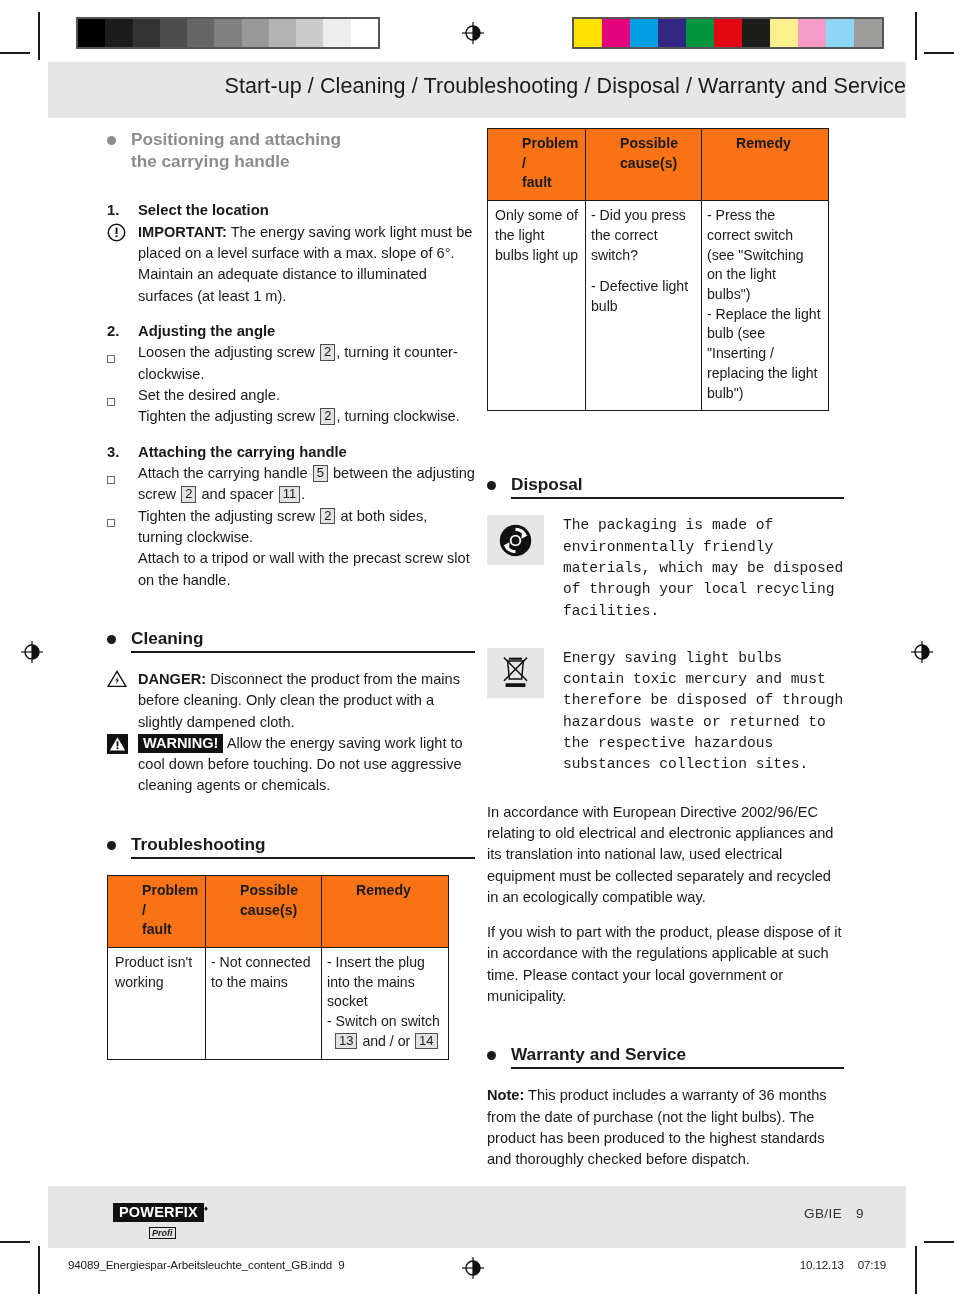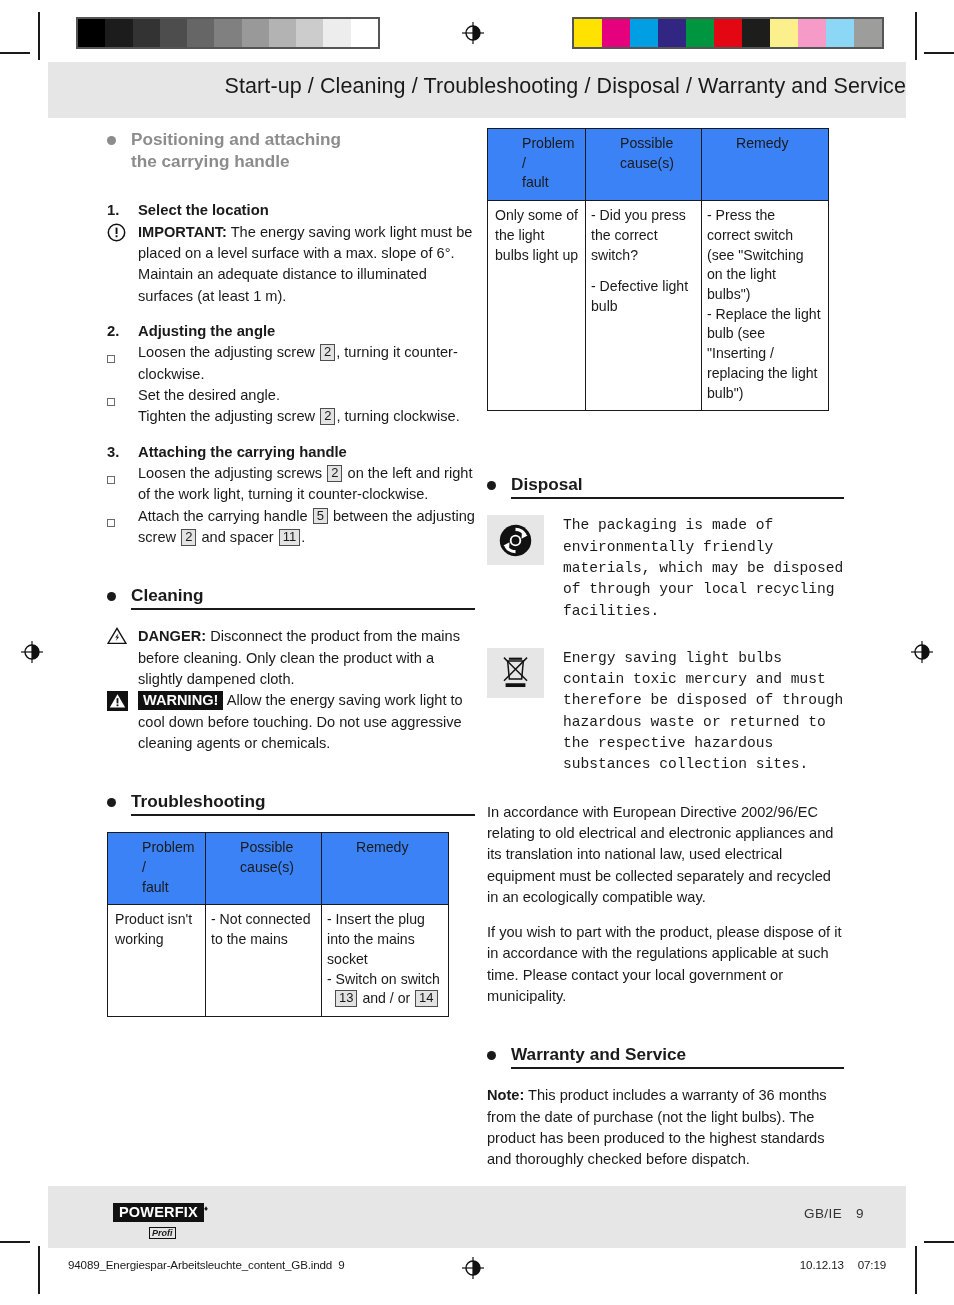"Problem /" table.tbl th { background: #3b82f6 -> #f97316; font-weight: normal -> bold }
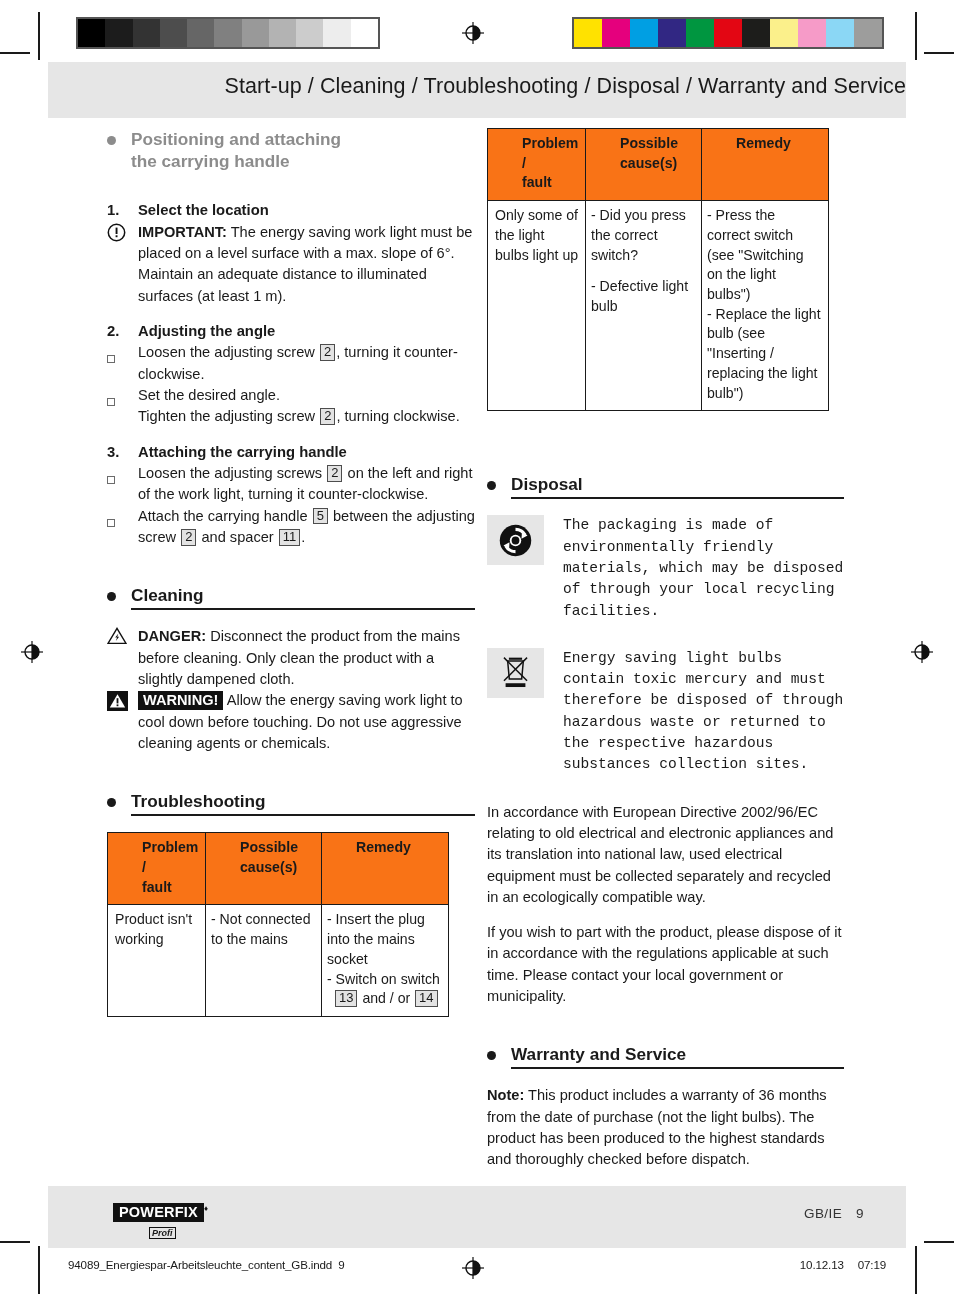"Loosen the adjusting screws 2" div.hang { html: <div> <span><span></span></span> <span> <span>Loosen the adjusting screws</span> <span>2</span> <span>on the left and right of the work light, turning it counter-clockwise.</span> </span> </div> -> none }
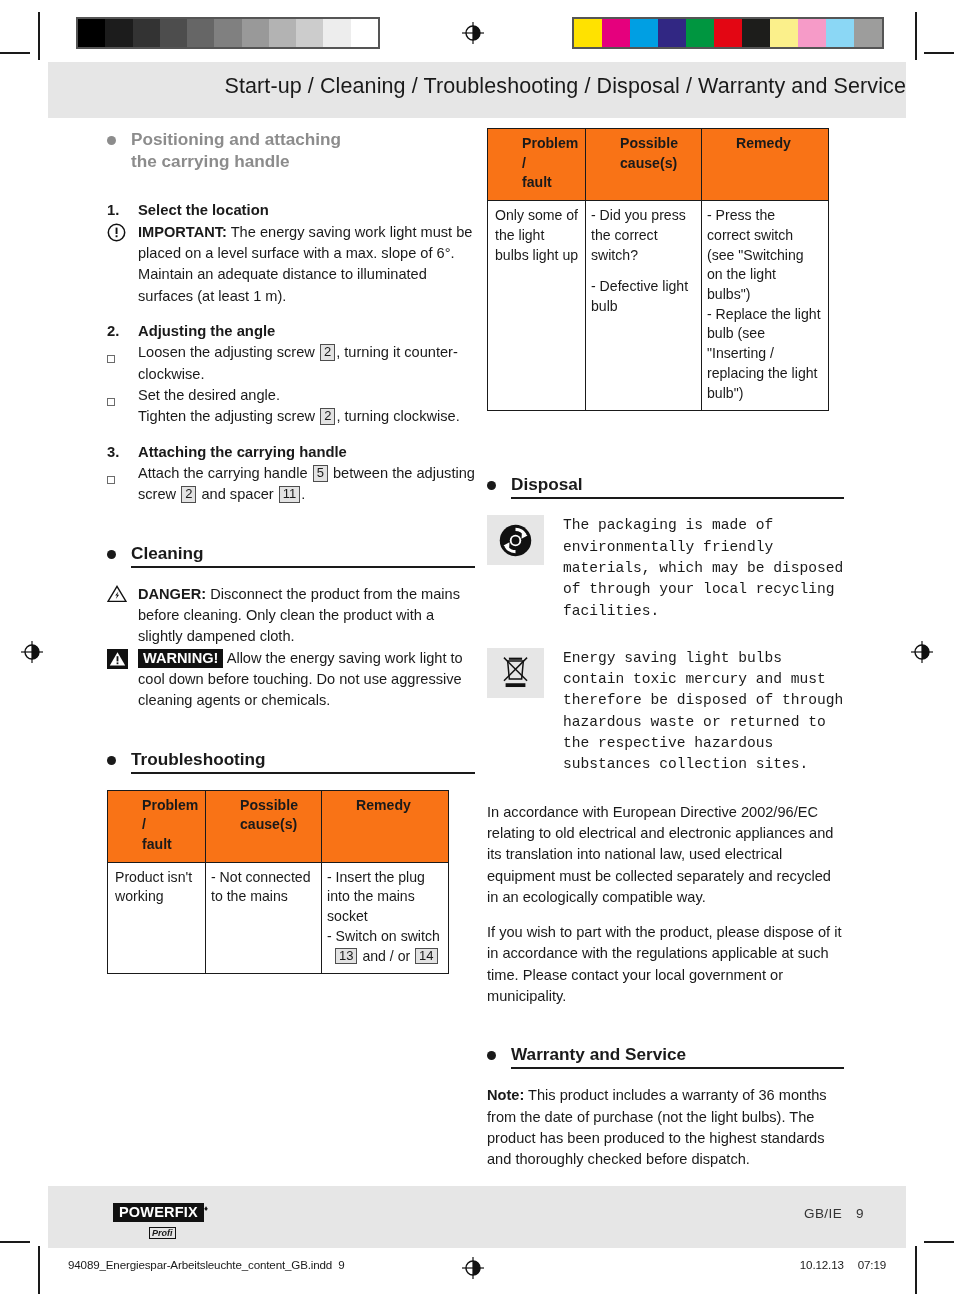"Tighten the adjusting screw 2 at" div.hang { html: none -> <div> <span><span></span></span> <span> <span>Tighten the adjusting screw</span> <span>2</span> <span>at both sides, turning clockwise.</span><br> <span>Attach to a tripod or wall with the precast screw slot on the handle.</span> </span> </div> }
